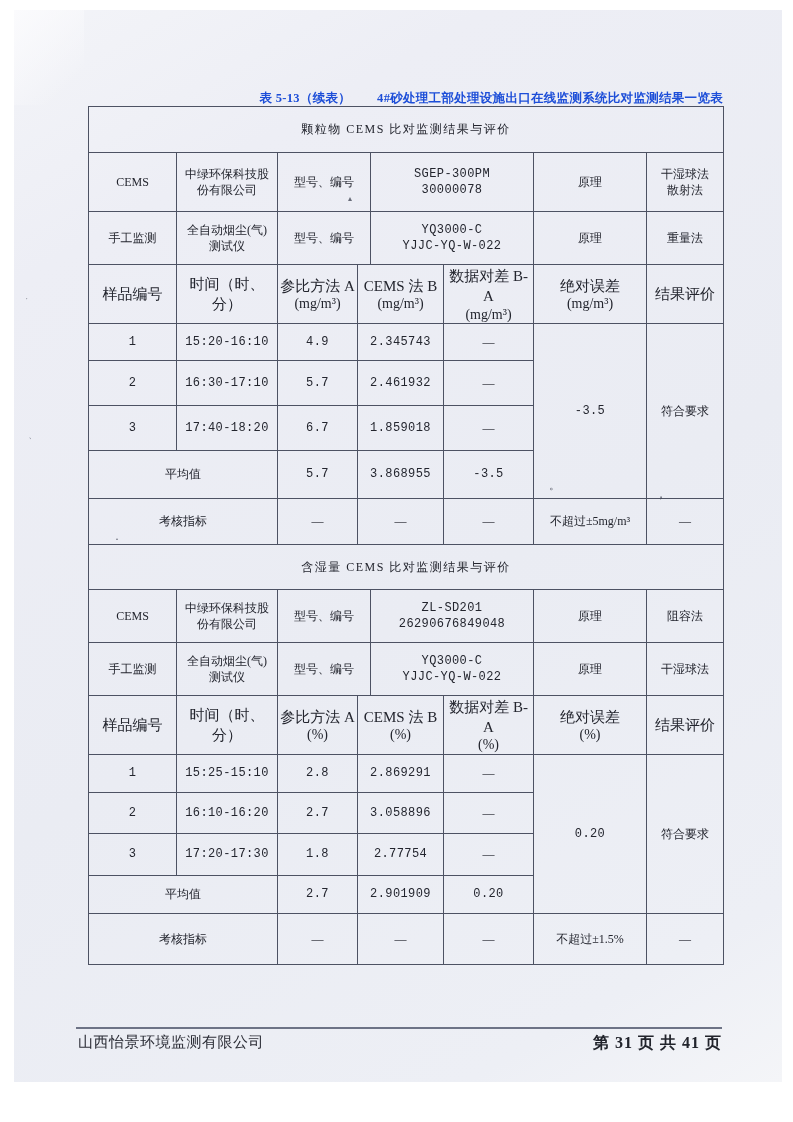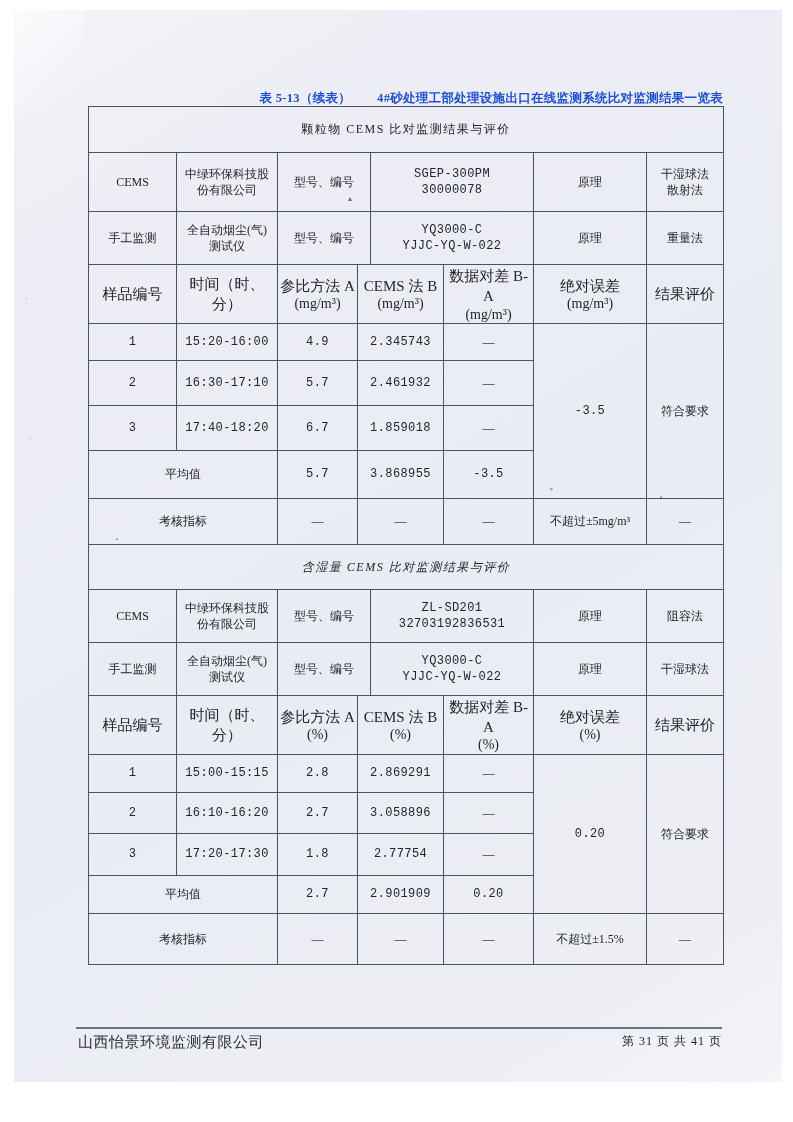"15:20-16:00" td.num { text: 15:20-16:00 -> 15:20-16:10 }
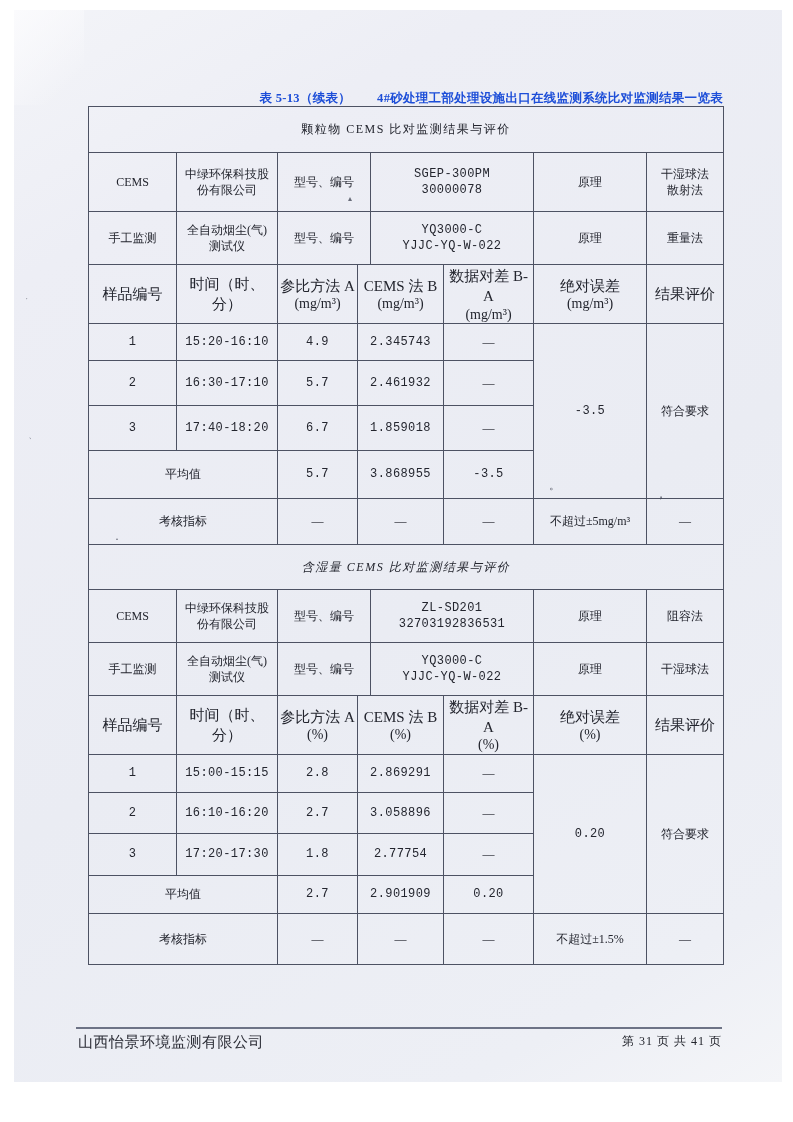"含湿量 CEMS 比对监测结果与评价" .h-s2head { font-style: italic -> none }
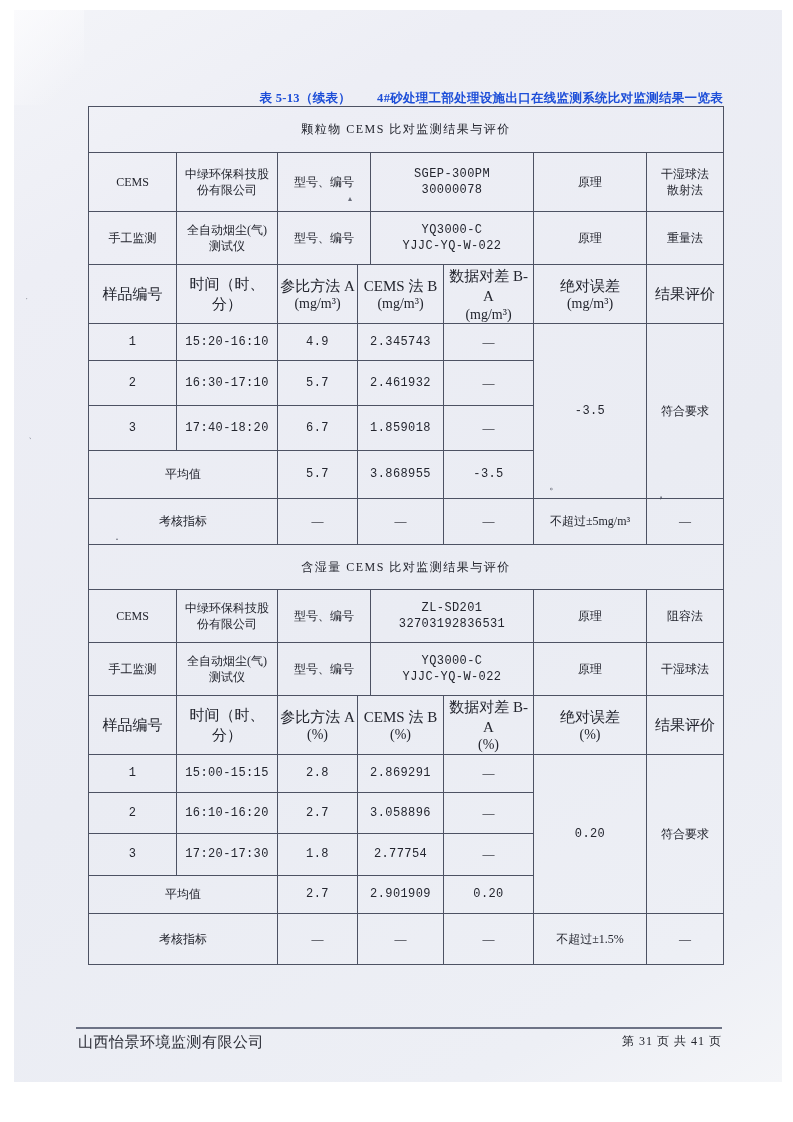"ZL-SD201" td.pre { text: 32703192836531 -> 26290676849048 }
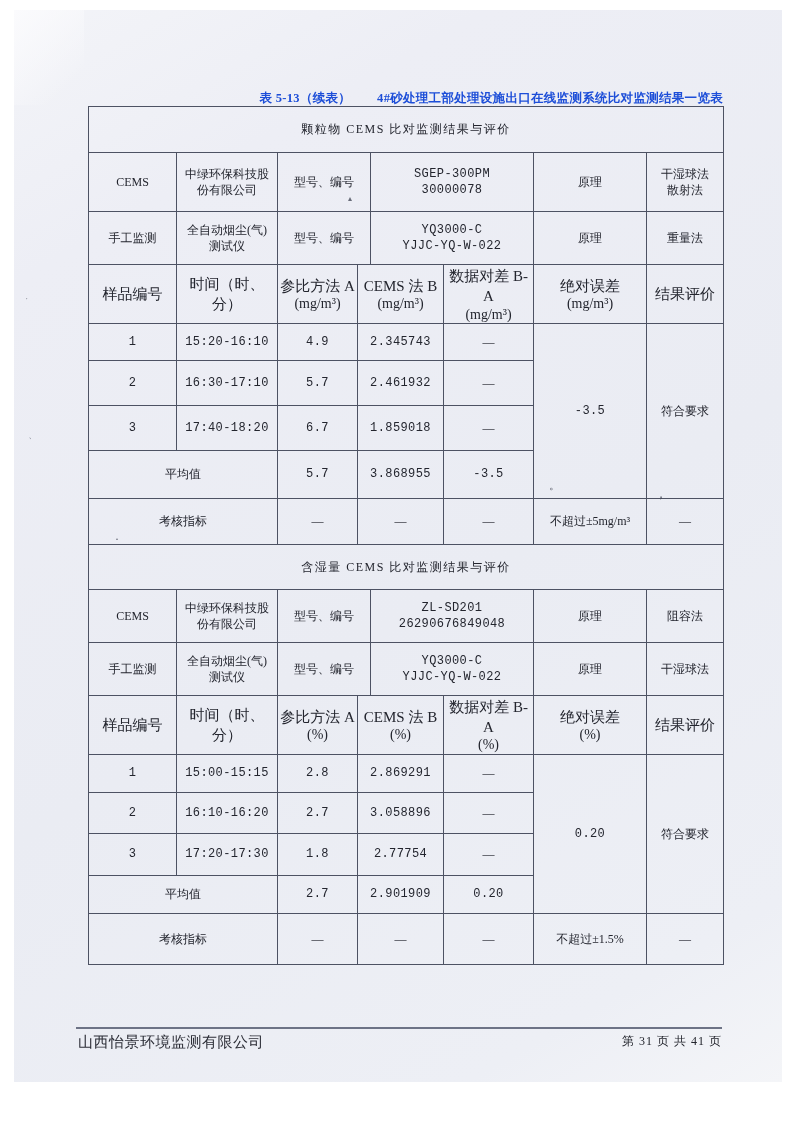"15:00-15:15" td.num { text: 15:00-15:15 -> 15:25-15:10 }
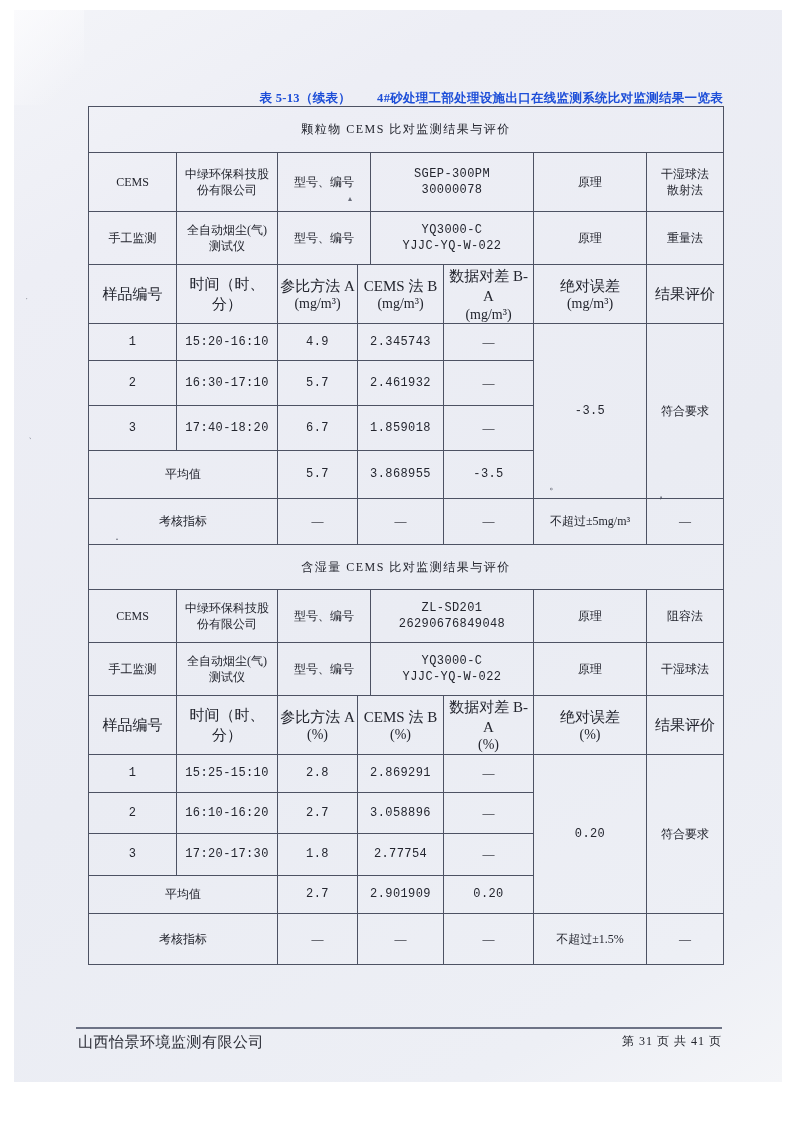"第 31 页 共 41" .footer-page { font-size: 12px -> 16px; font-weight: normal -> bold }
